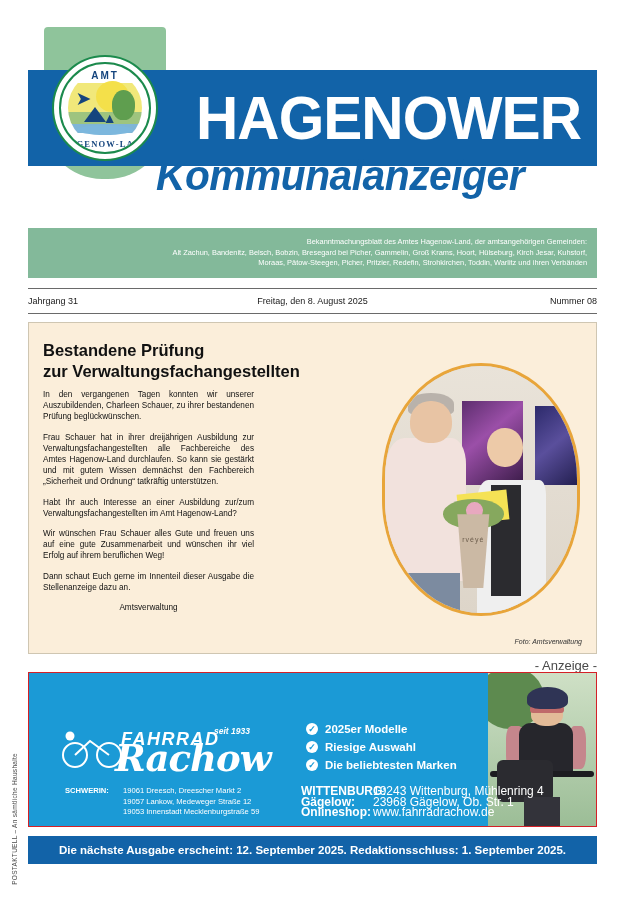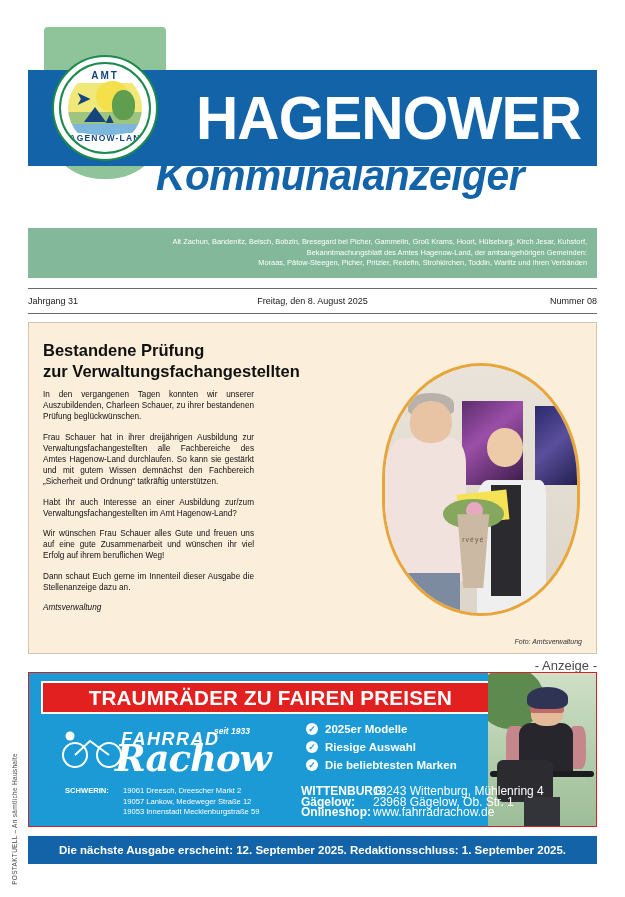"HAGENOW-LAND" .crest-txt-bot { bottom: 9px -> 3px; font-family: none -> Liberation Serif, serif }
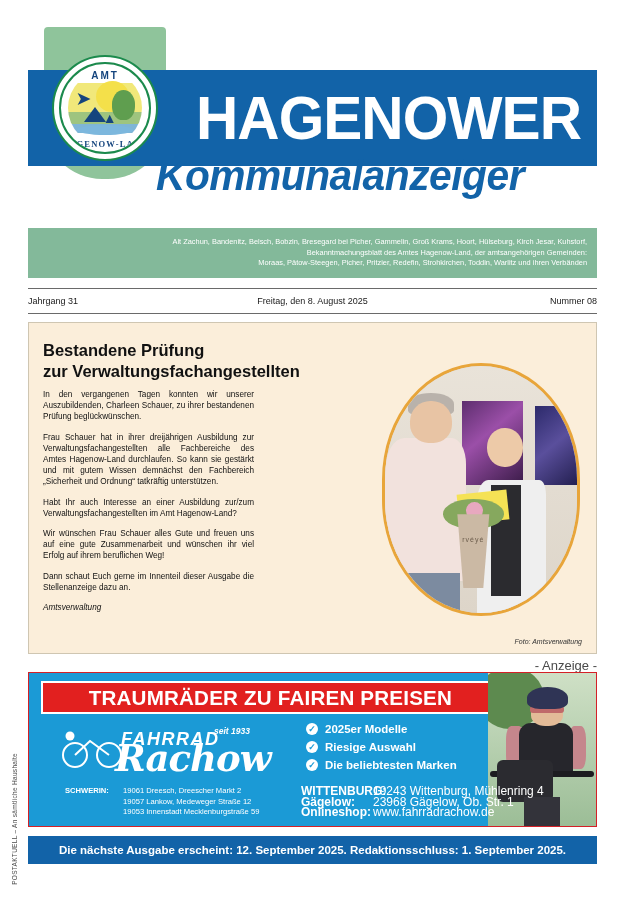"Alt Zachun, Bandenitz, Belsch, Bobzin," div { order: before "Bekanntmachungsblatt des Amtes" -> after "Bekanntmachungsblatt des Amtes" }
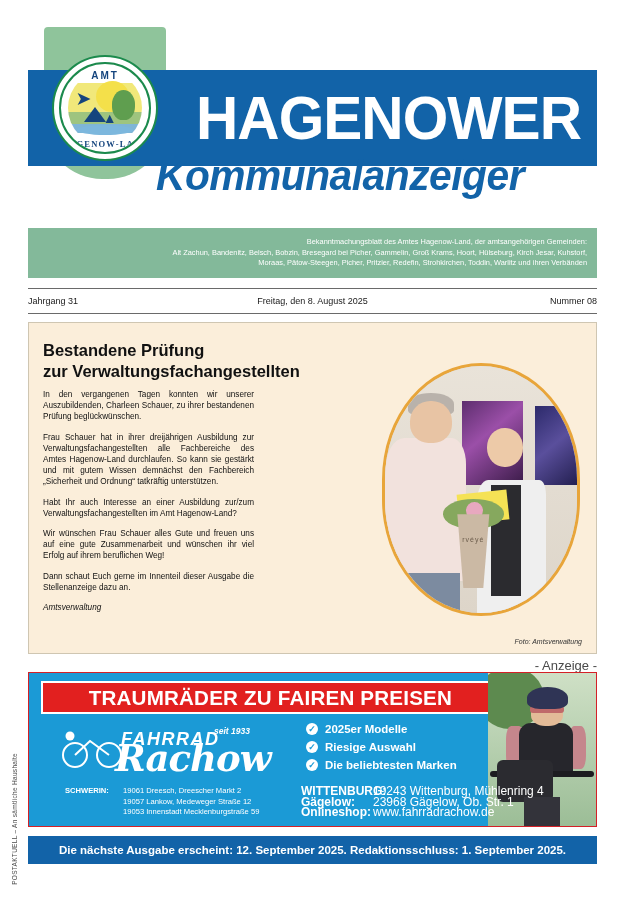"Amtsverwaltung" .article-body p.sig { font-style: italic -> none; text-align: left -> center }
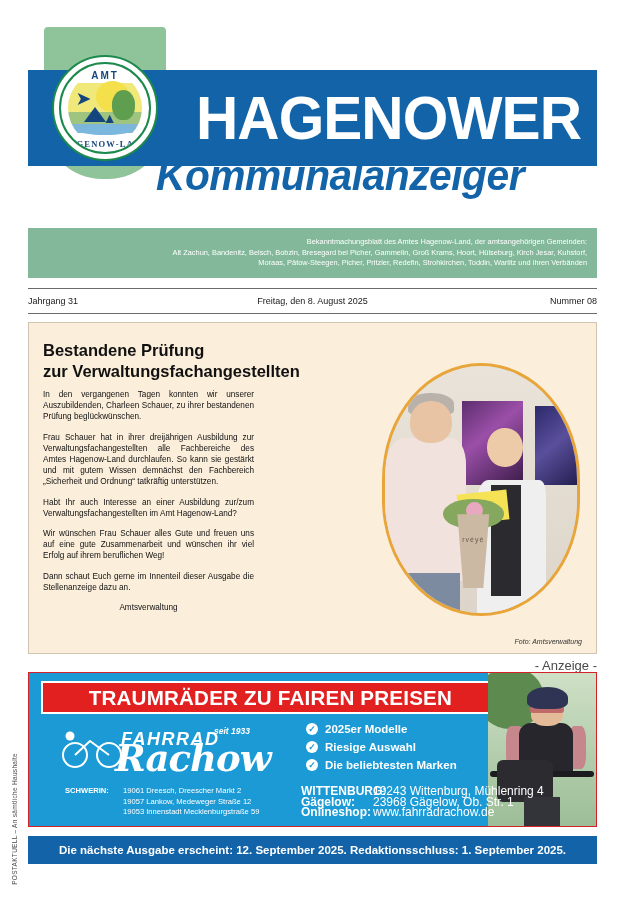"TRAUMRÄDER ZU FAIREN PREISEN" div.ad-banner { html: <div> <span>TRAUMRÄDER ZU FAIREN PREISEN</span> </div> -> none }
